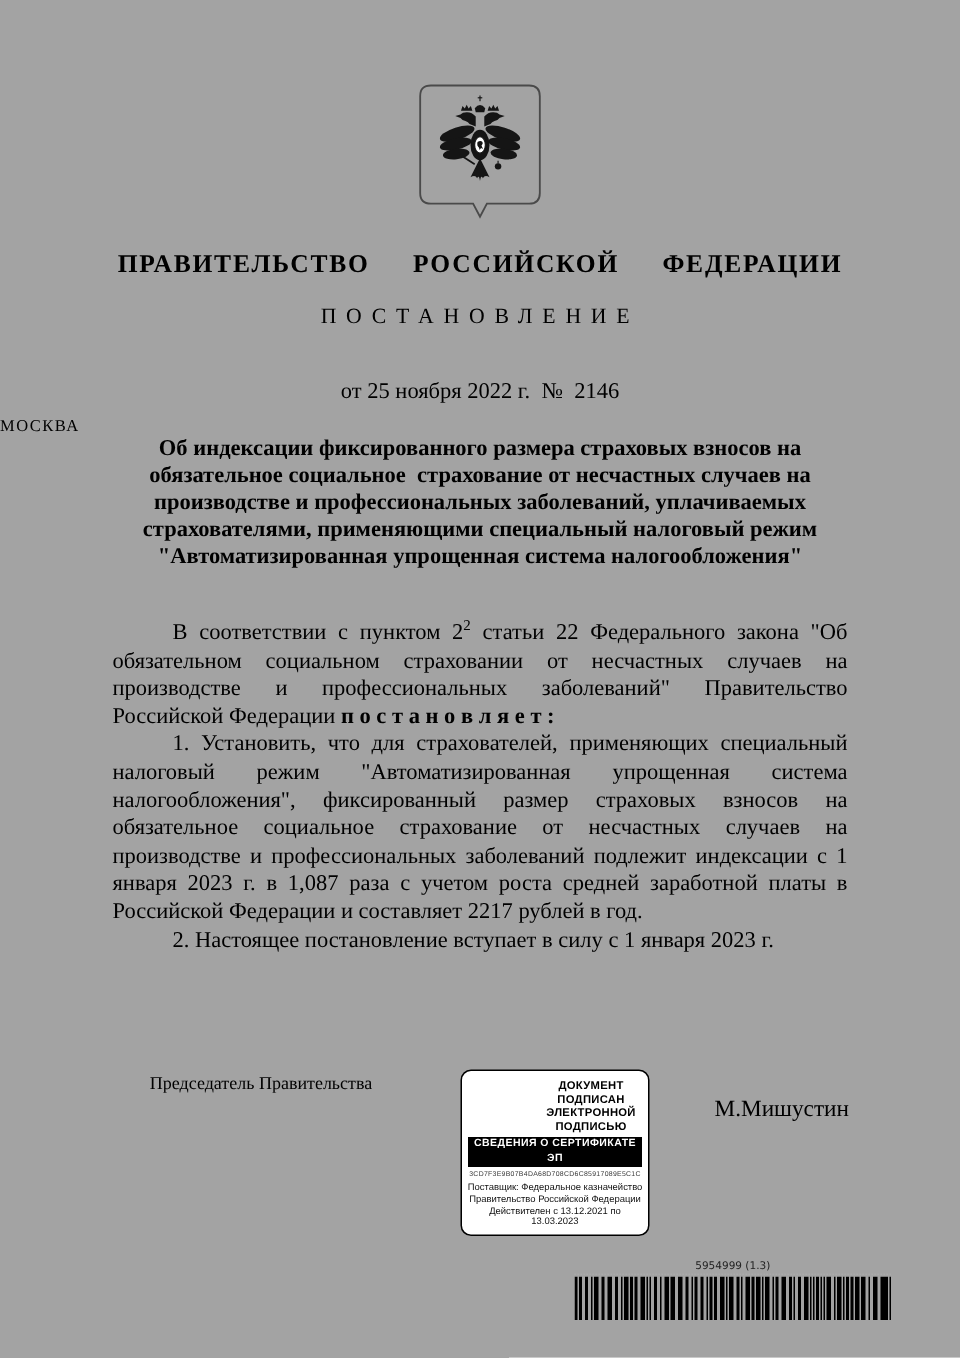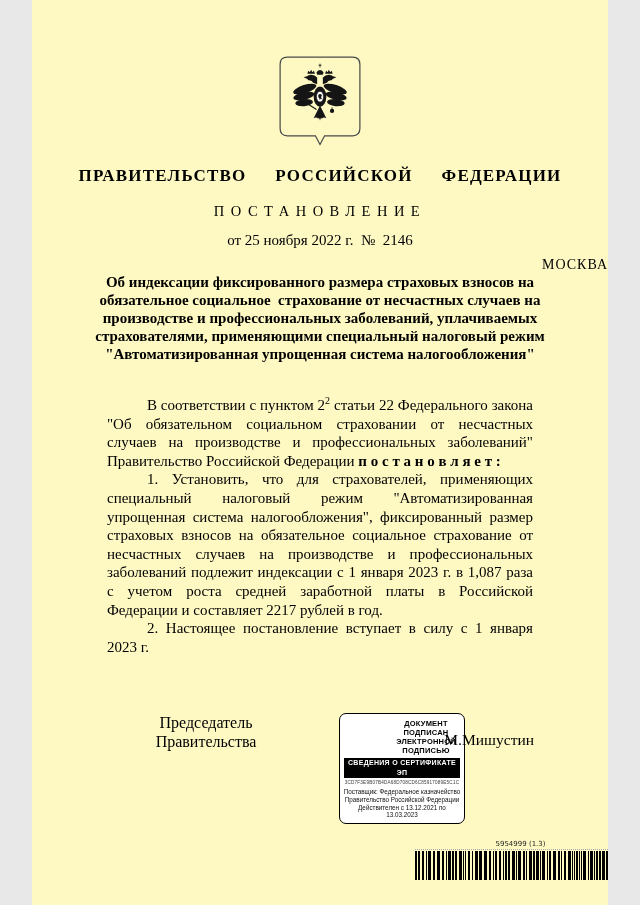"ПРАВИТЕЛЬСТВО РОССИЙСКОЙ ФЕДЕРАЦИИ" .page { background: #fef9c3 -> #a3a3a3; width: 576px -> 640px }
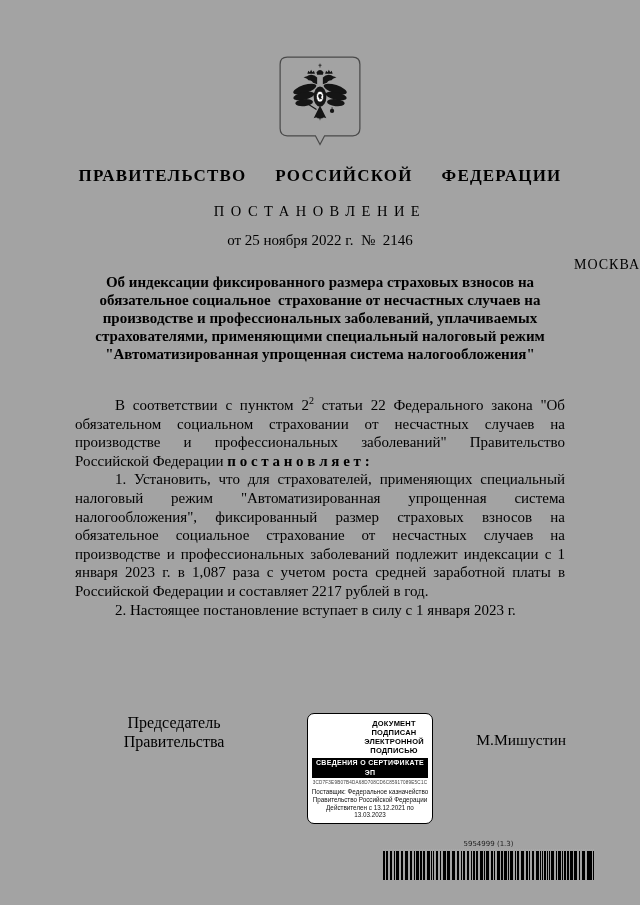"от 25 ноября 2022 г." .date-line { margin-top: 12px -> 33px }
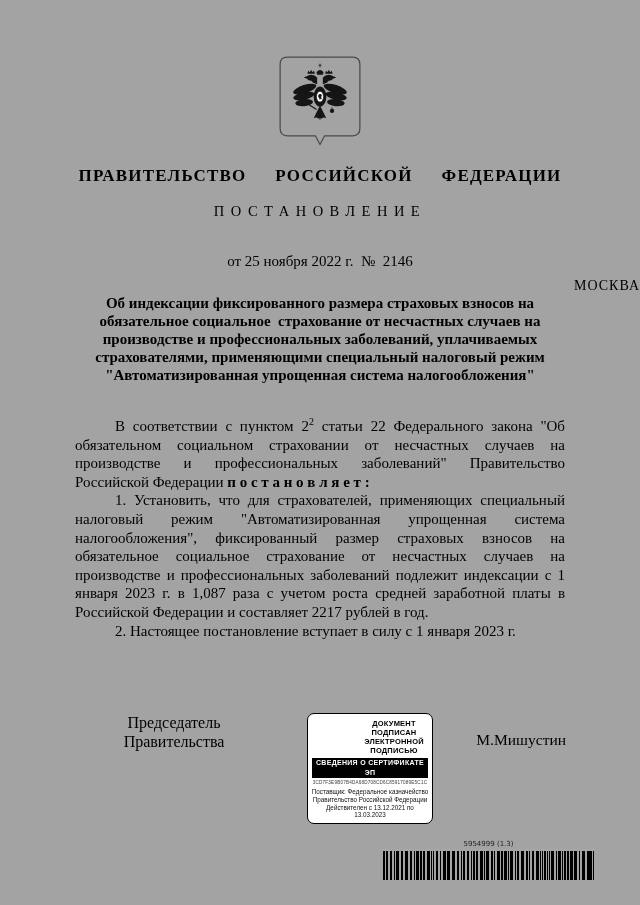"МОСКВА" .city-line { font-size: 14px -> 11px; text-align: right -> left }
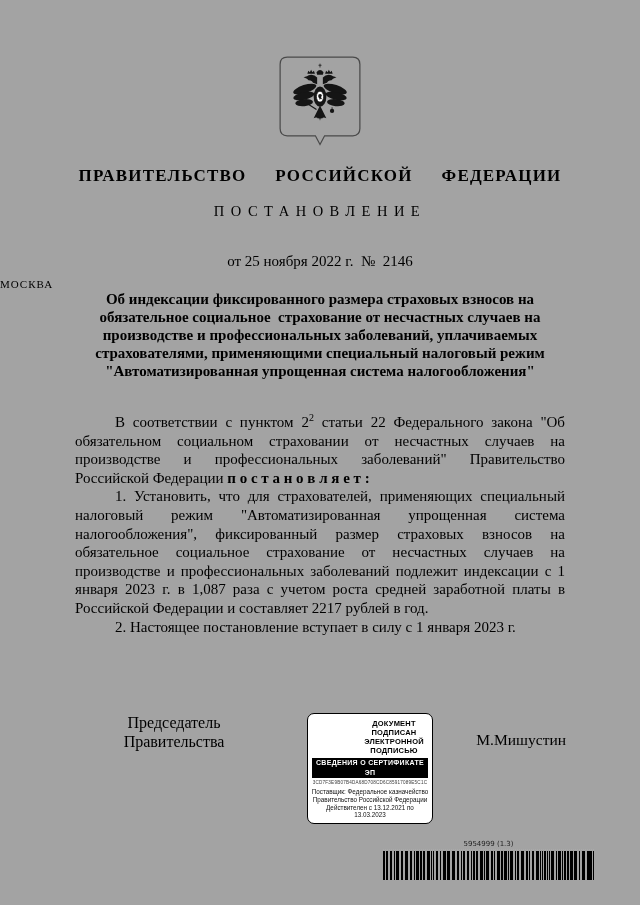"Председатель Правительства" .sig-left { font-size: 16px -> 12px }
